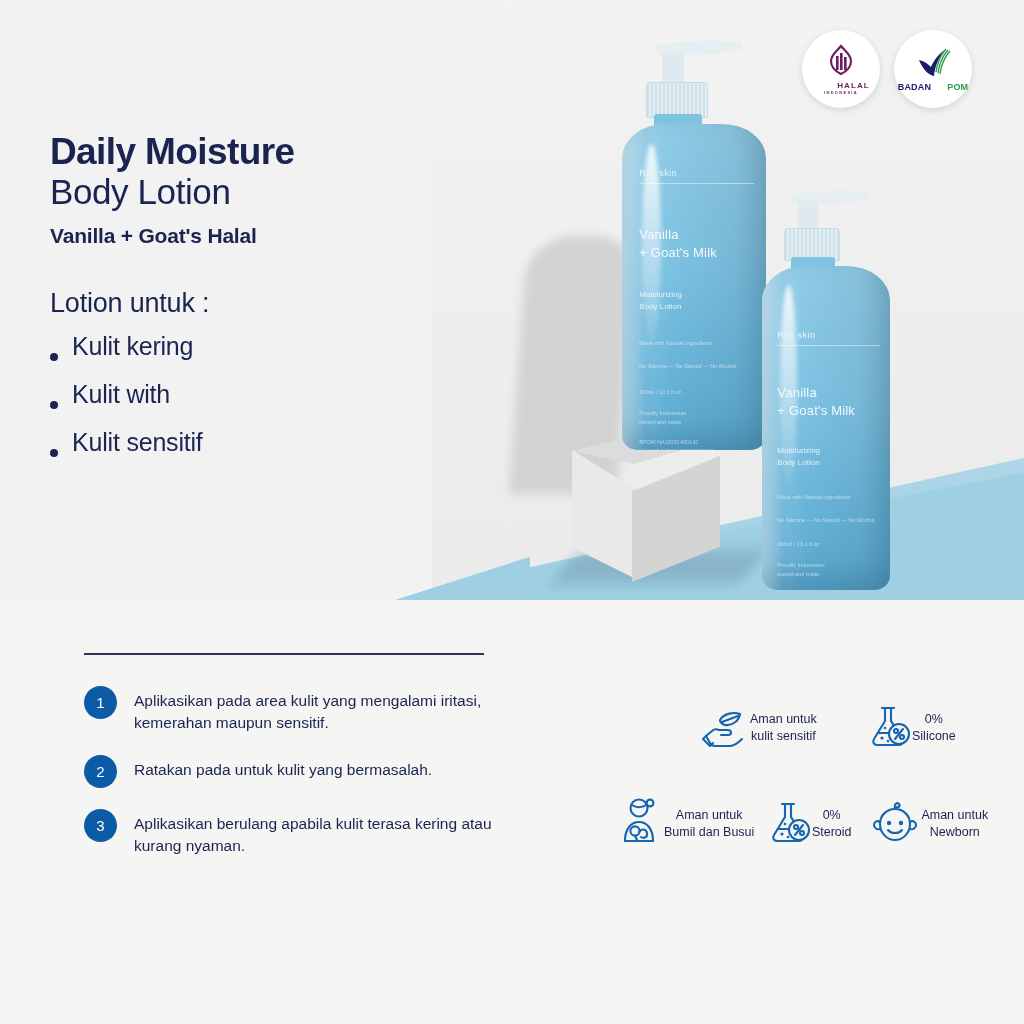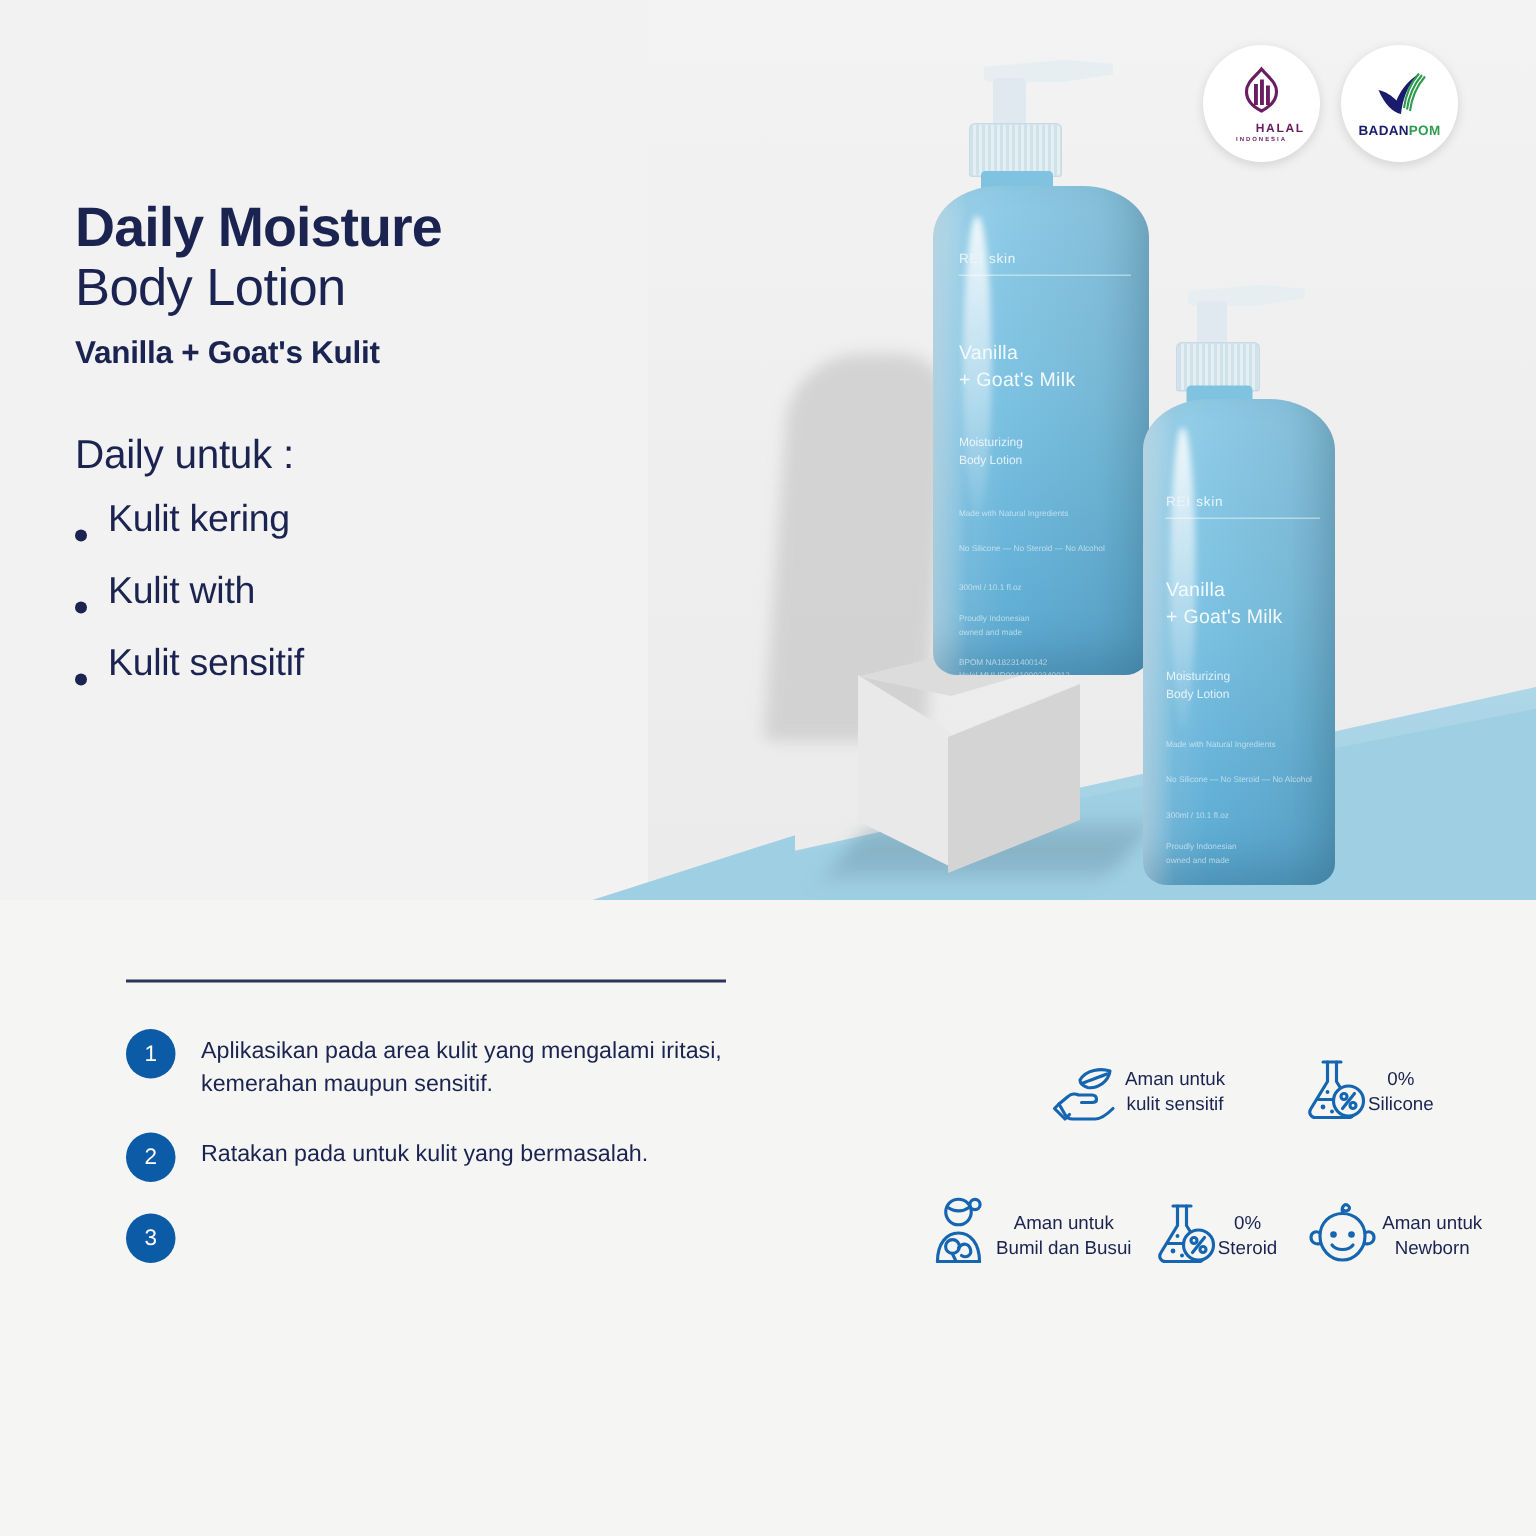"POM" span { padding-left: none -> 16px }
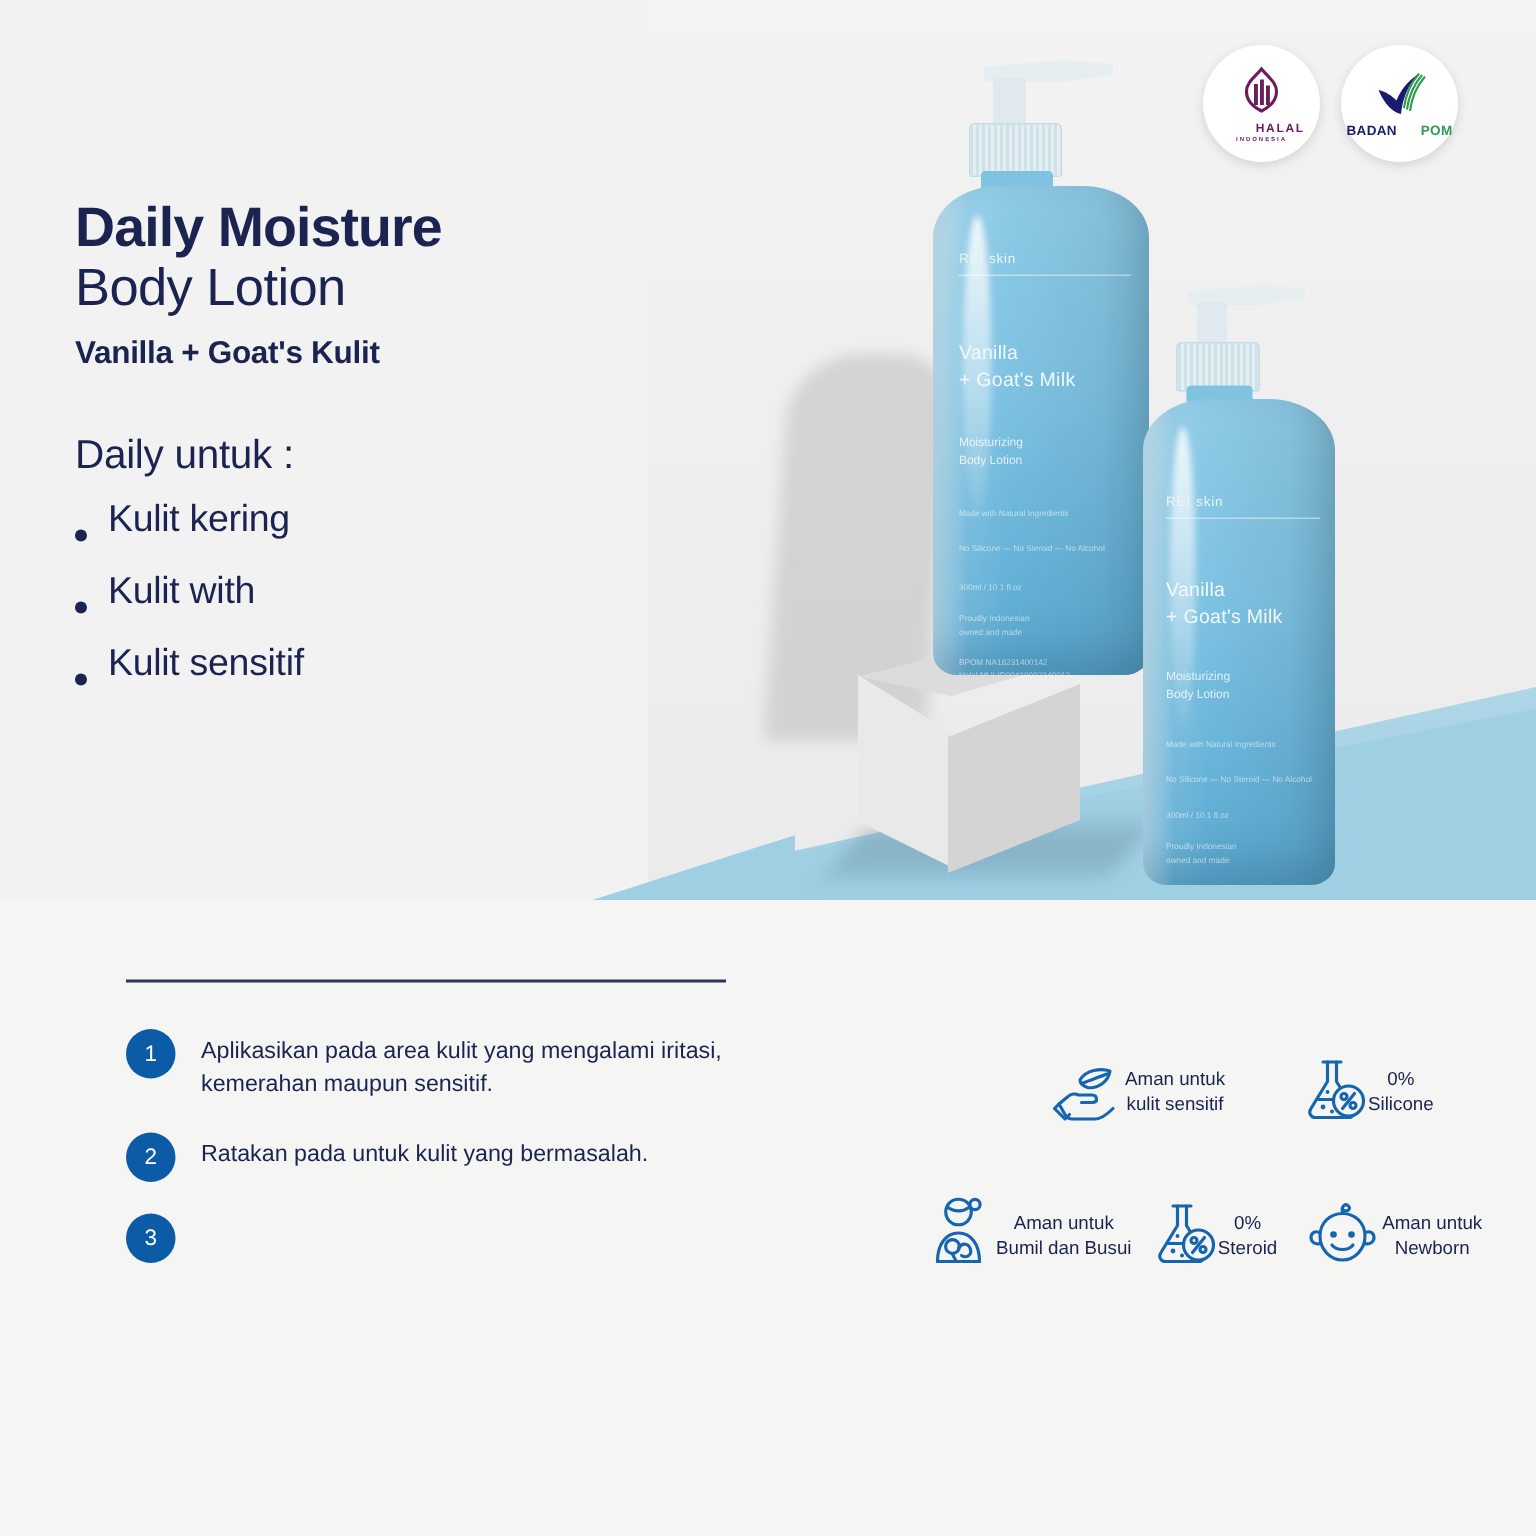"Vanilla + Goat's Kulit" div.h3 { text: Kulit -> Halal }
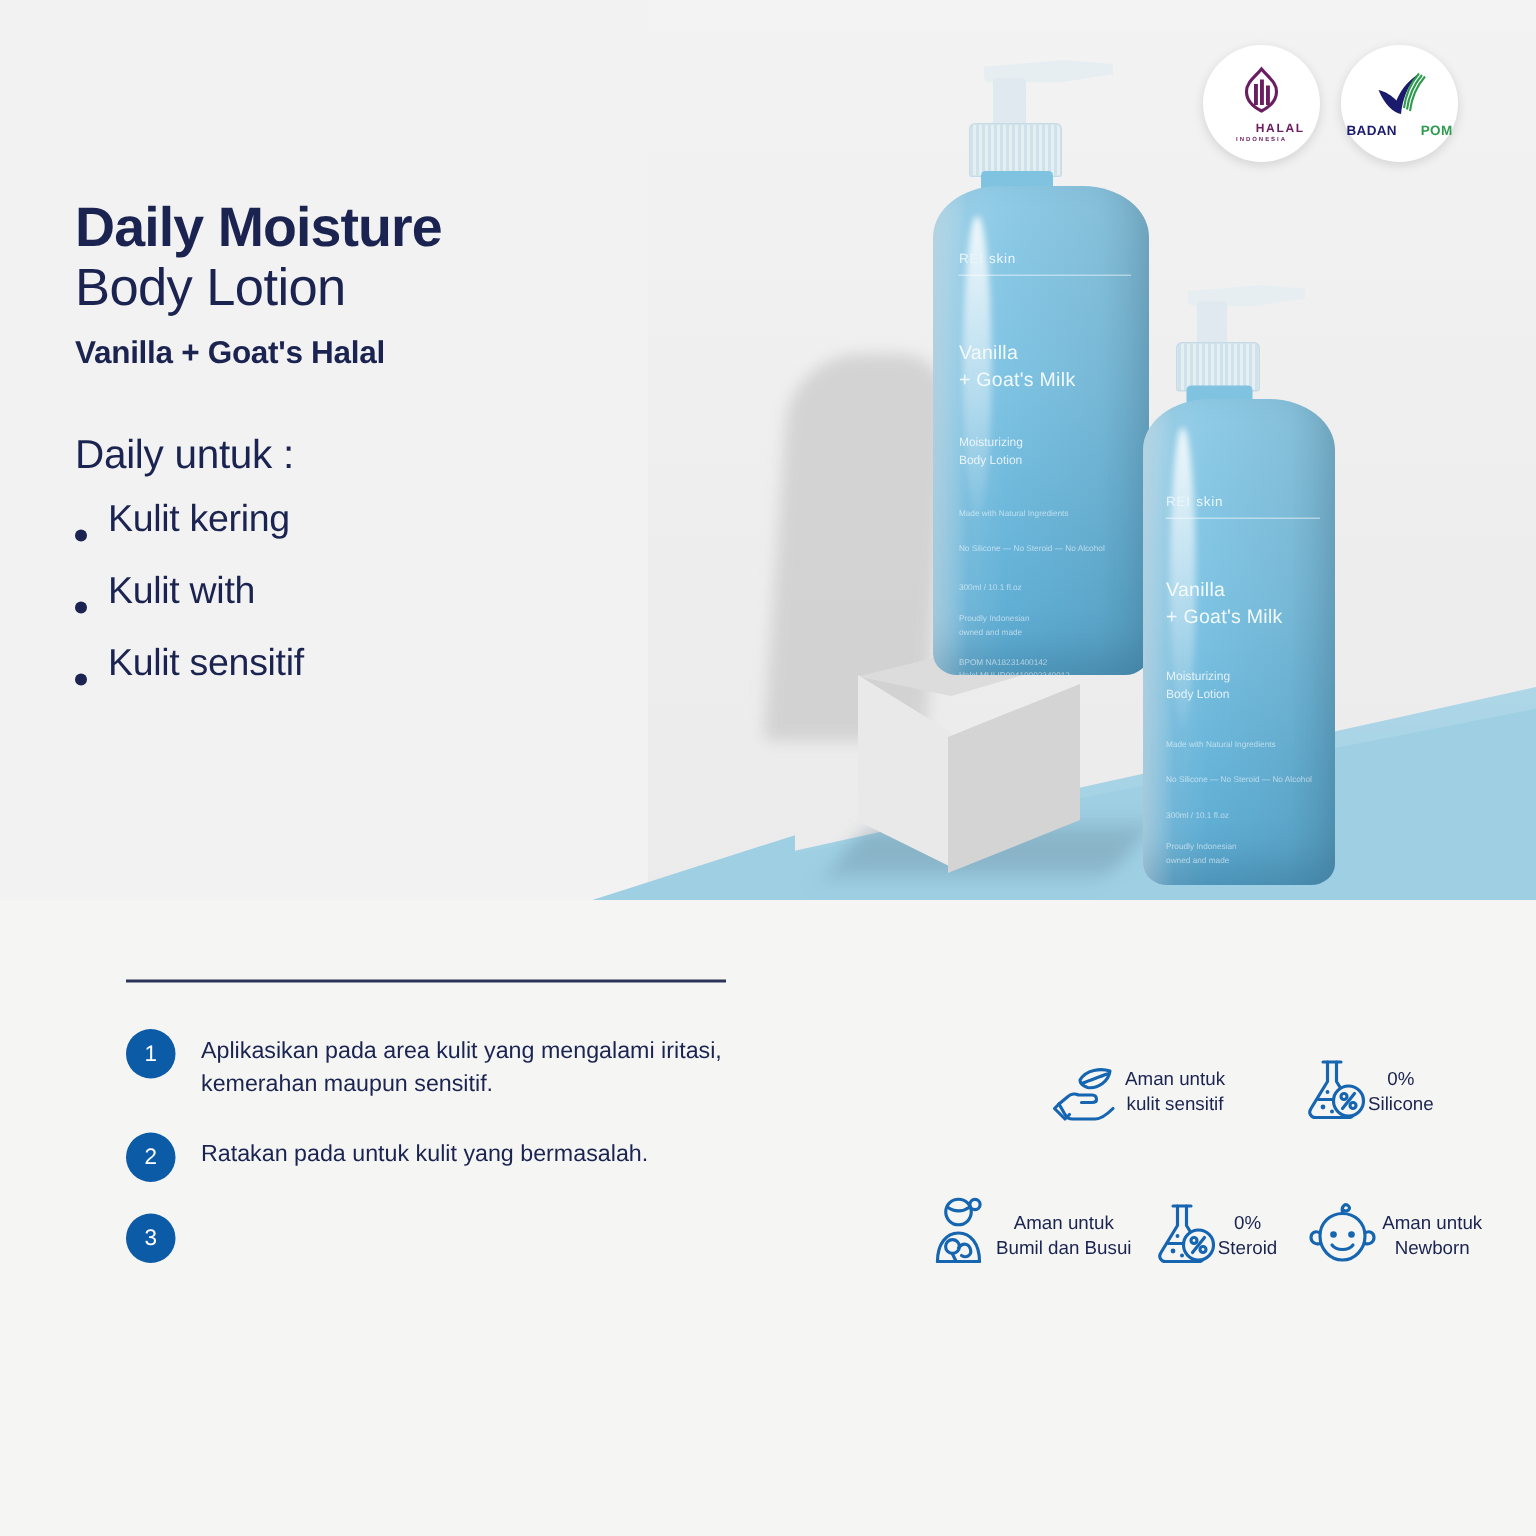"Daily untuk :" div.cocok { text: Daily -> Lotion }
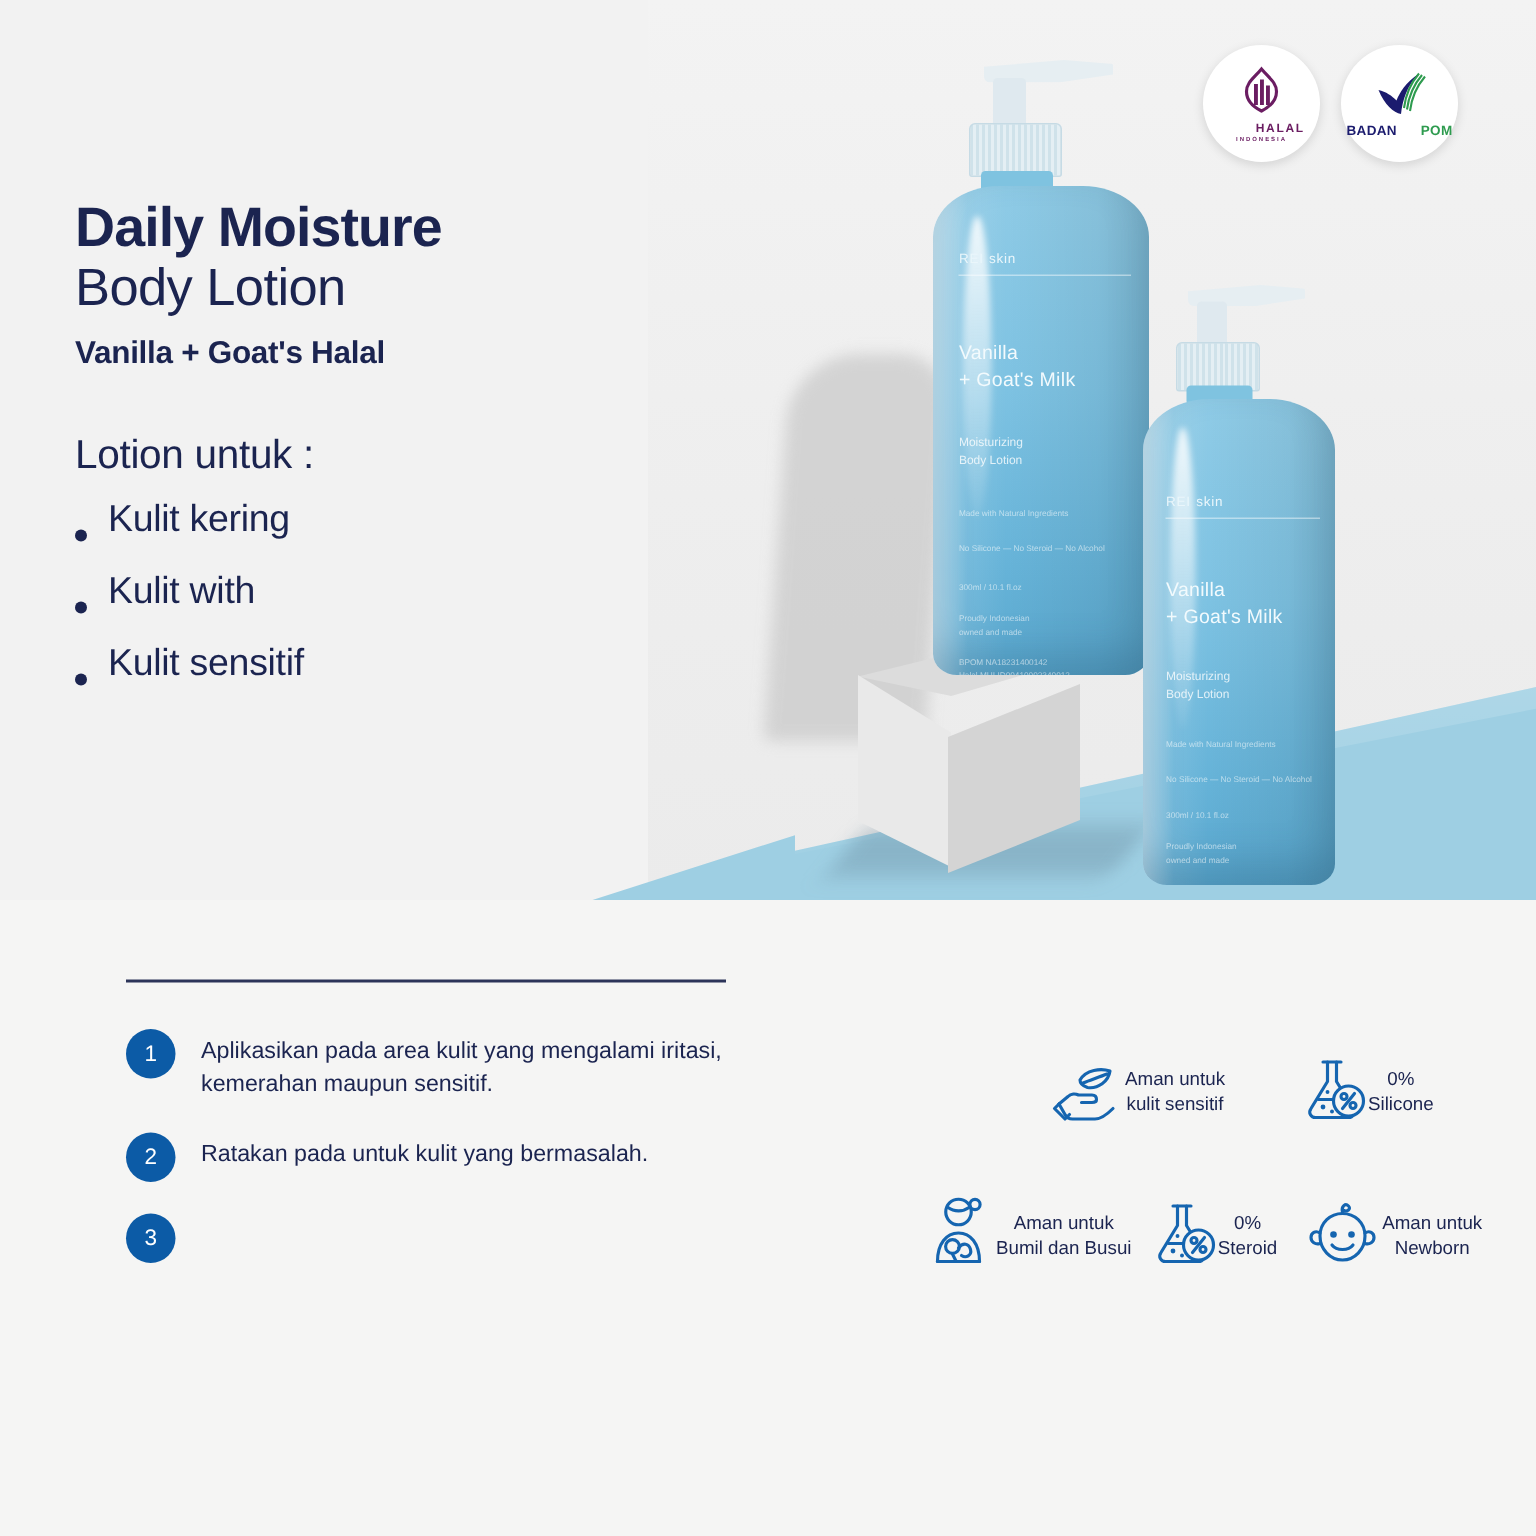"Aplikasikan berulang apabila kulit" div.step-text { html: none -> <div>Aplikasikan berulang apabila kulit terasa kering atau kurang nyaman.</div> }
